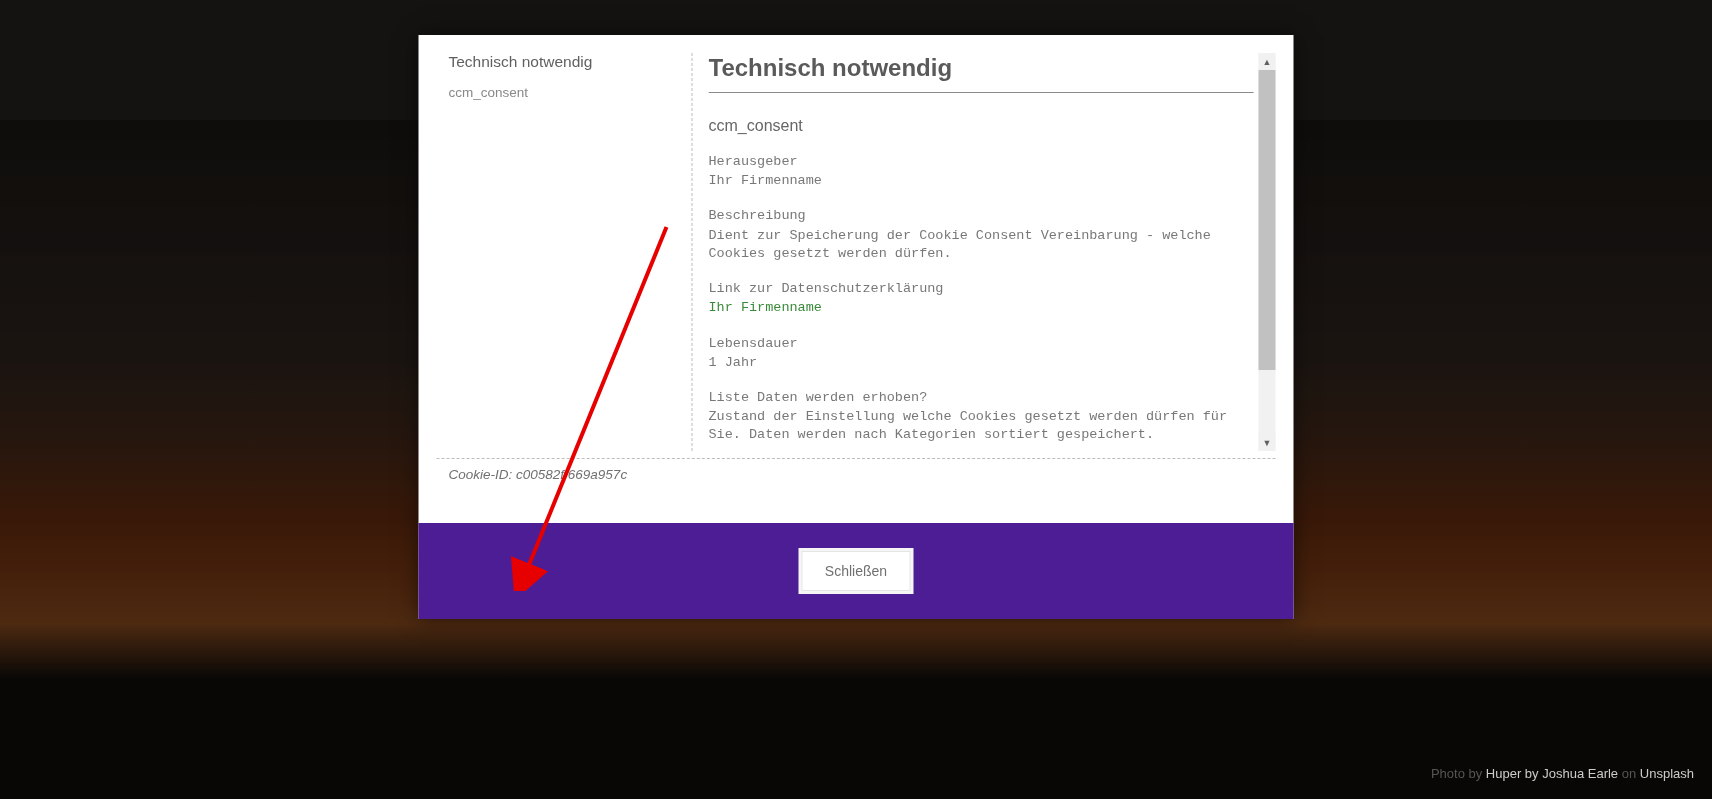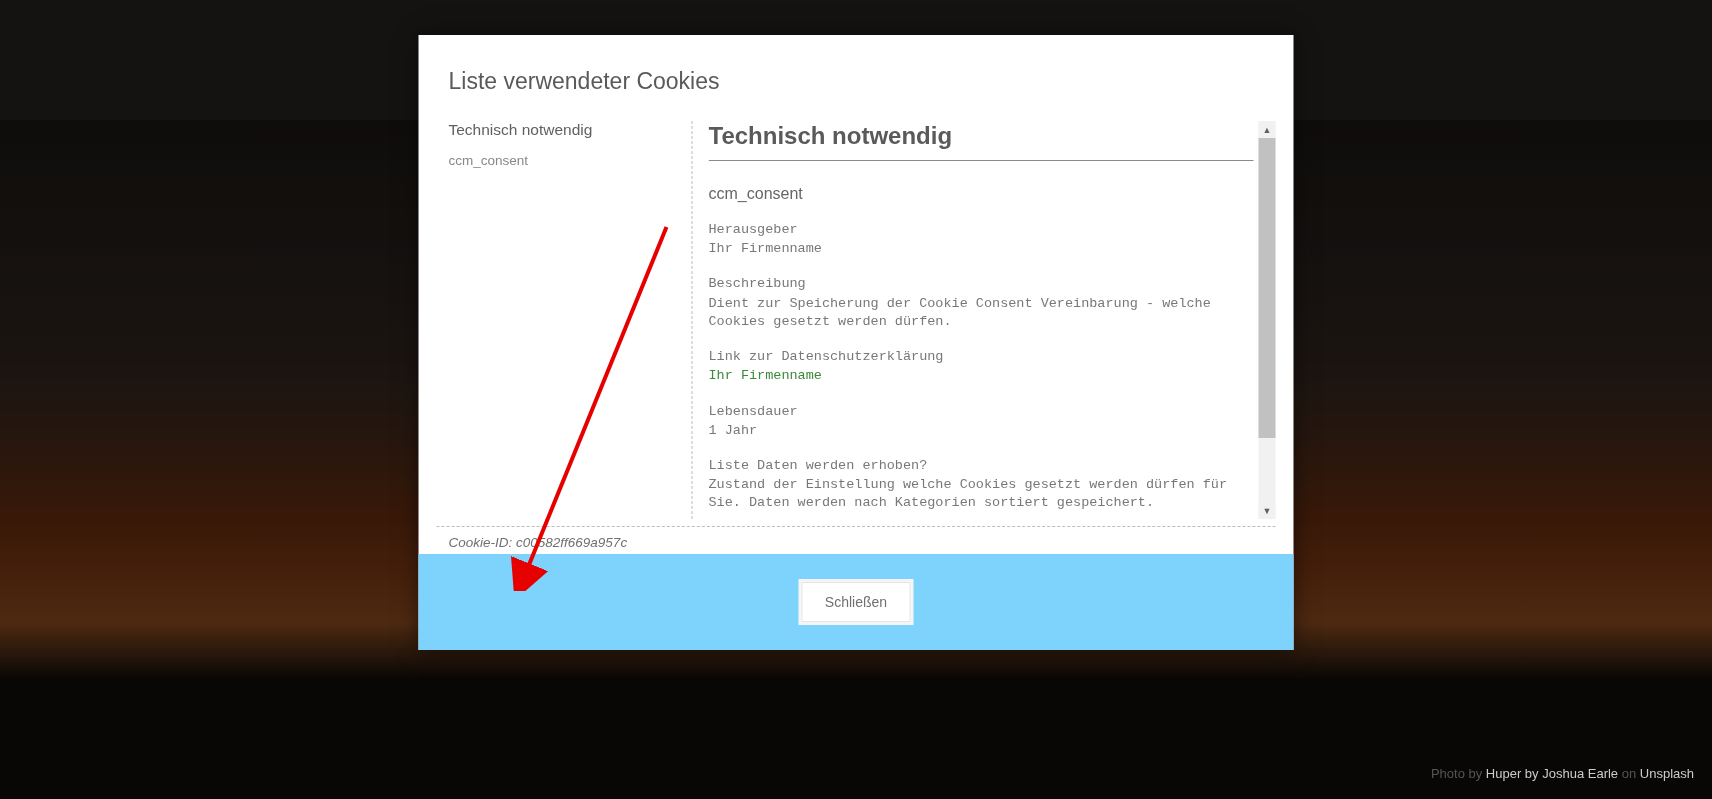"Liste verwendeter Cookies" div.modal-header { html: <div>Liste verwendeter Cookies</div> -> none }
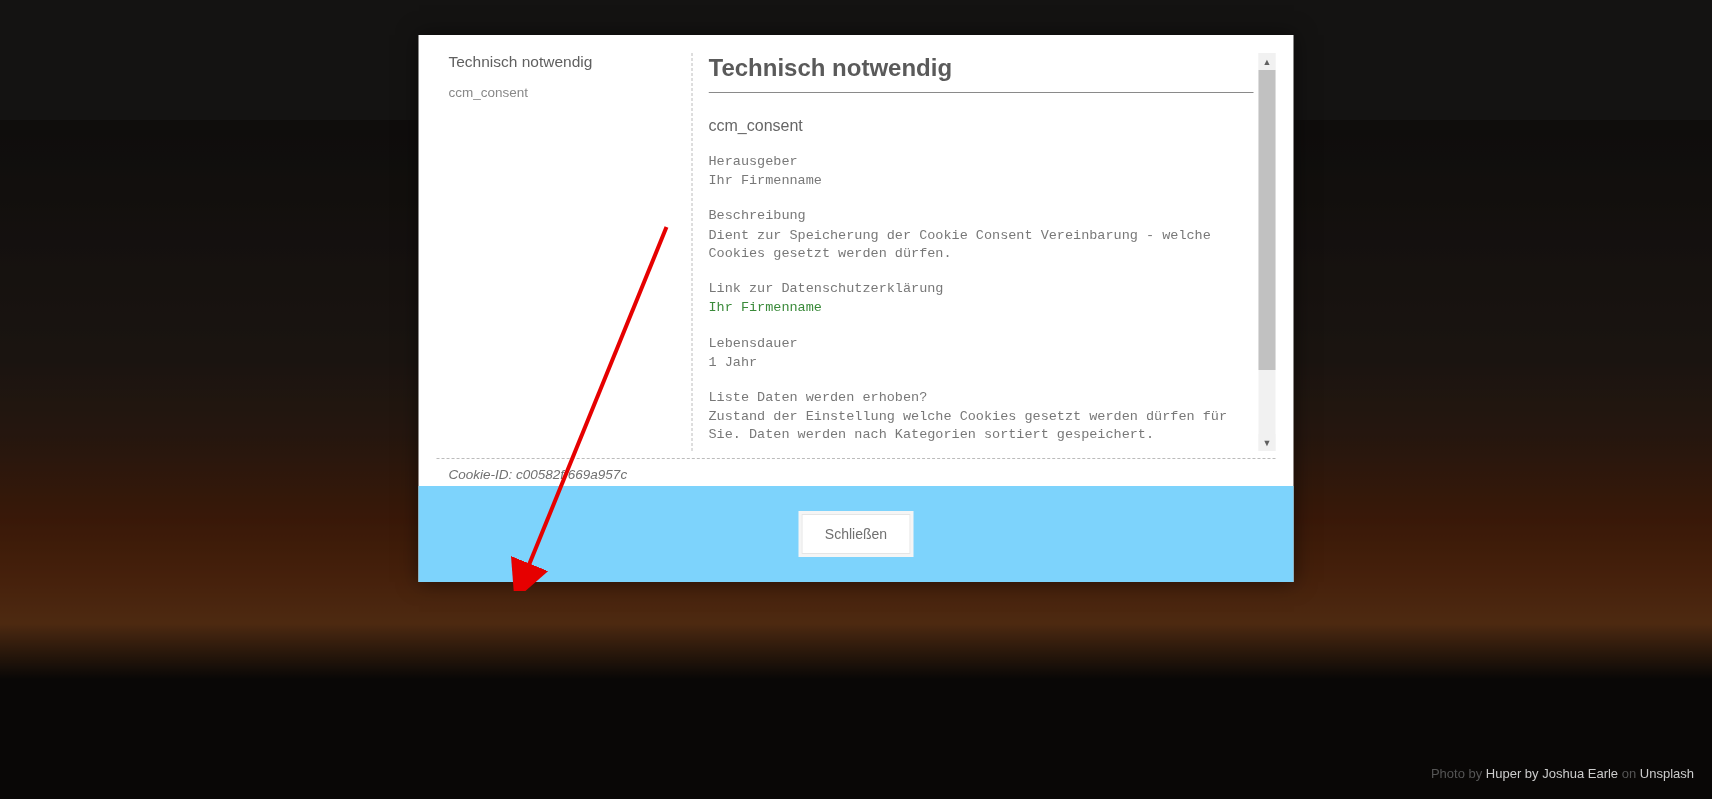"Schließen" .button-bar { background: #7dd3fc -> #4c1d95; margin-top: none -> 37px }
